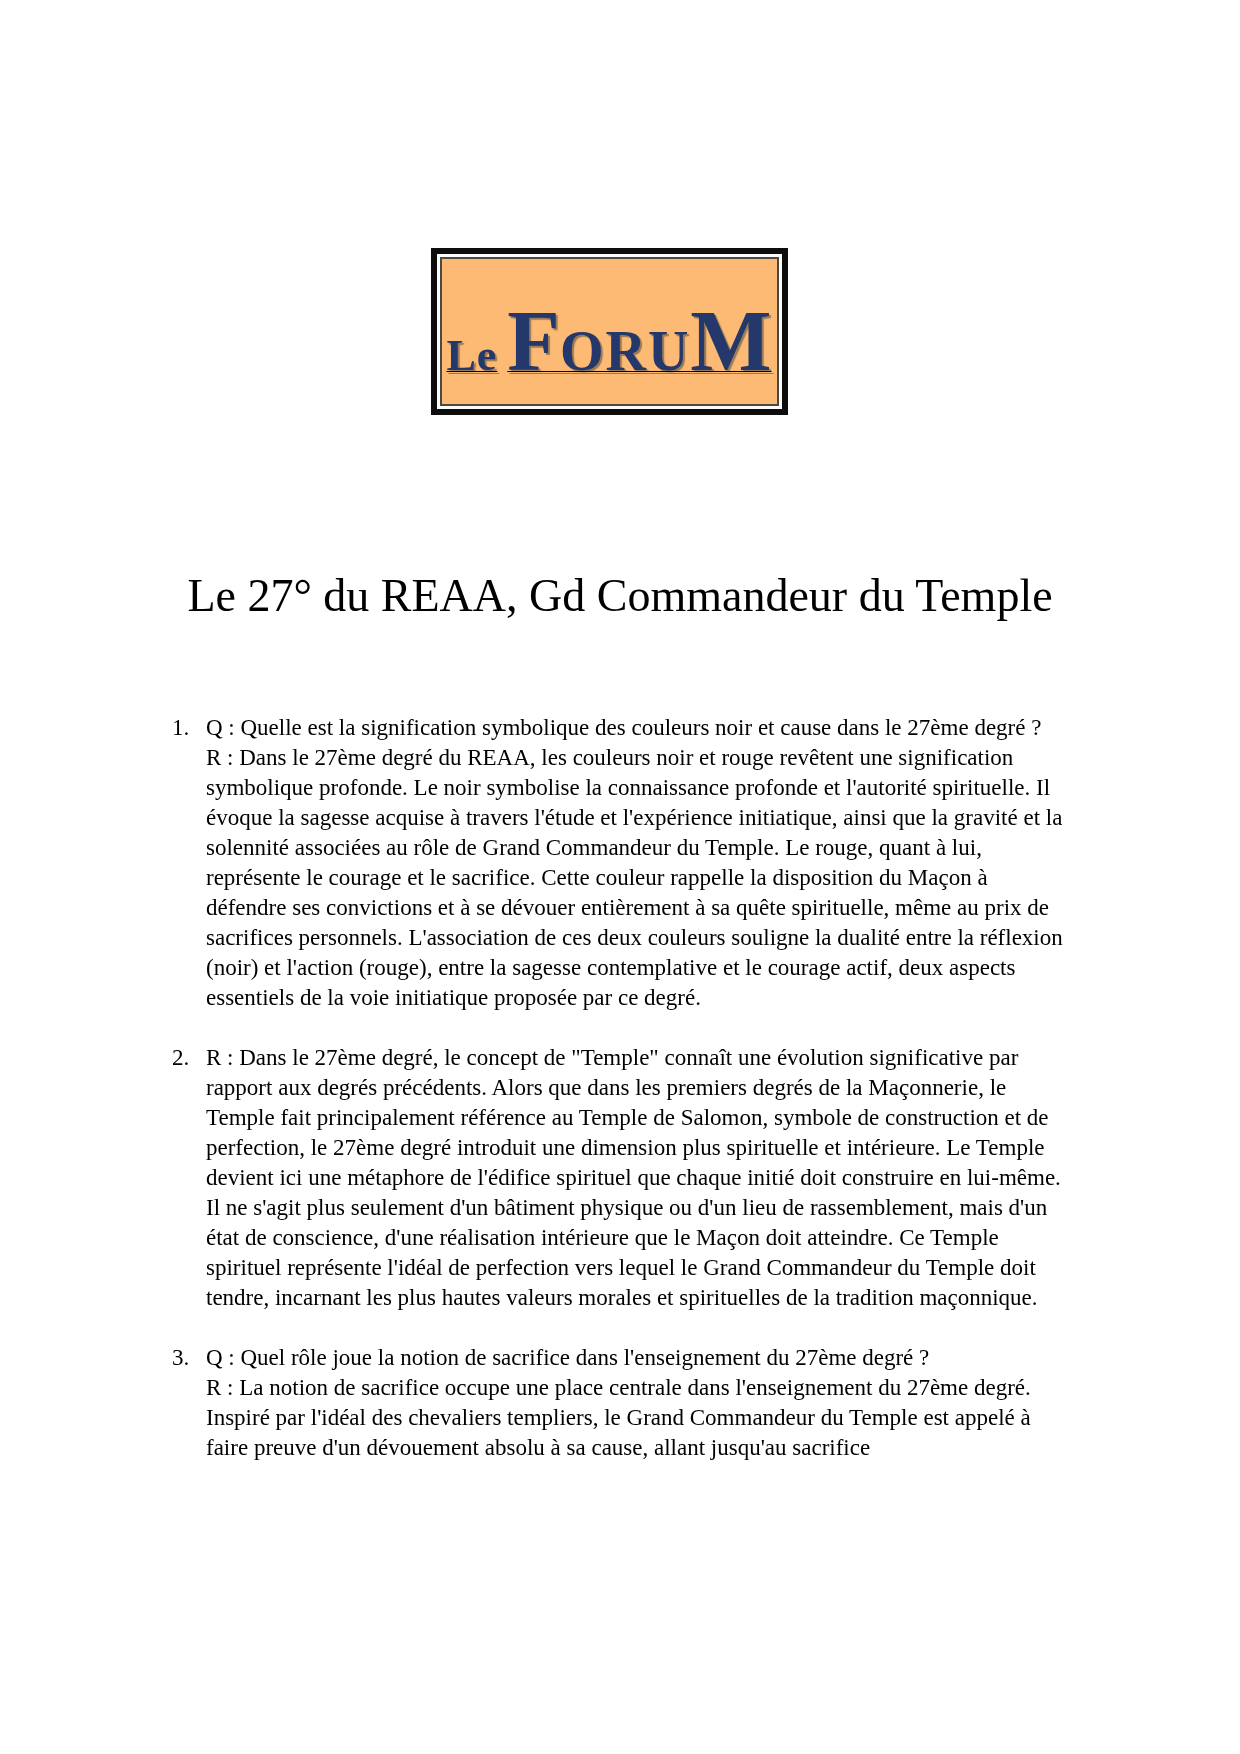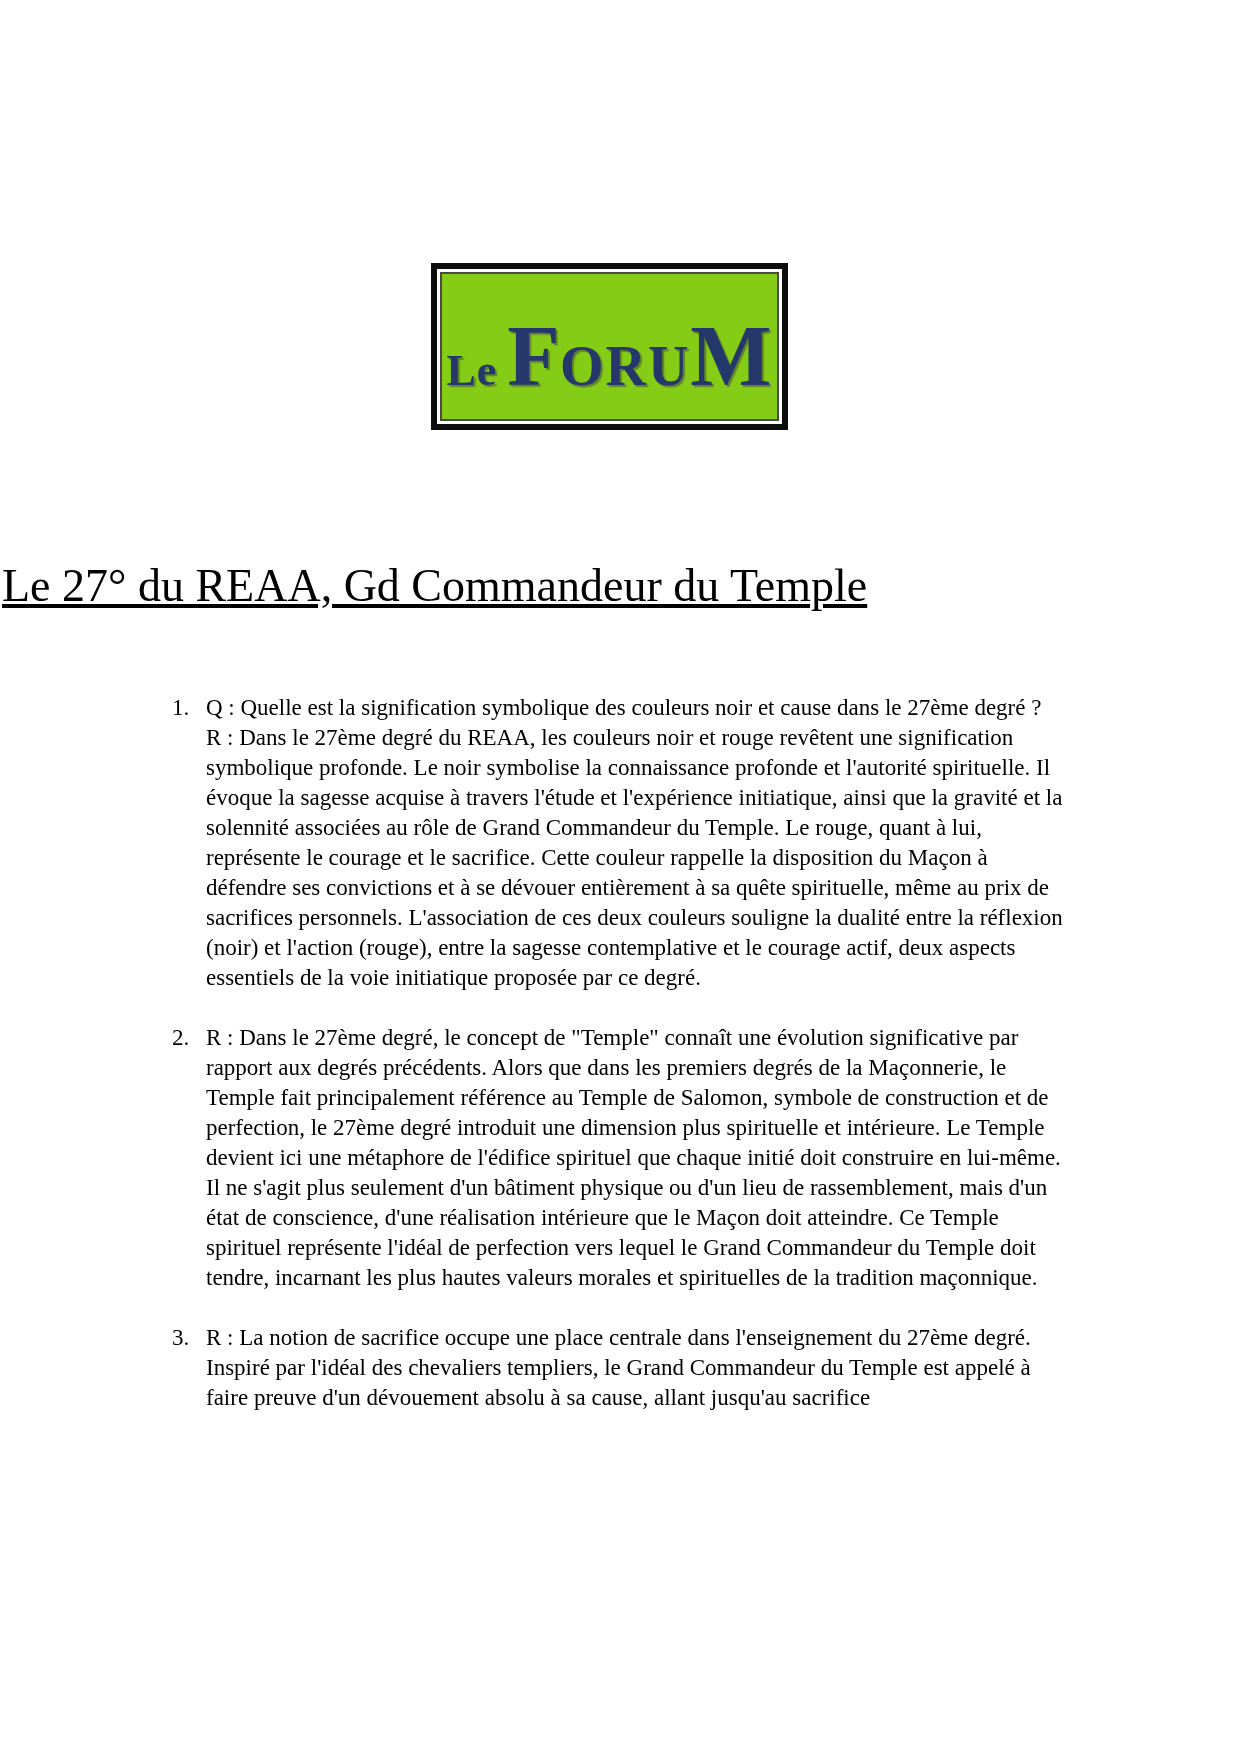"Le FORUM" .logo-box { background: #84cc16 -> #fdba74; text-decoration: none -> underline; top: 263px -> 248px }
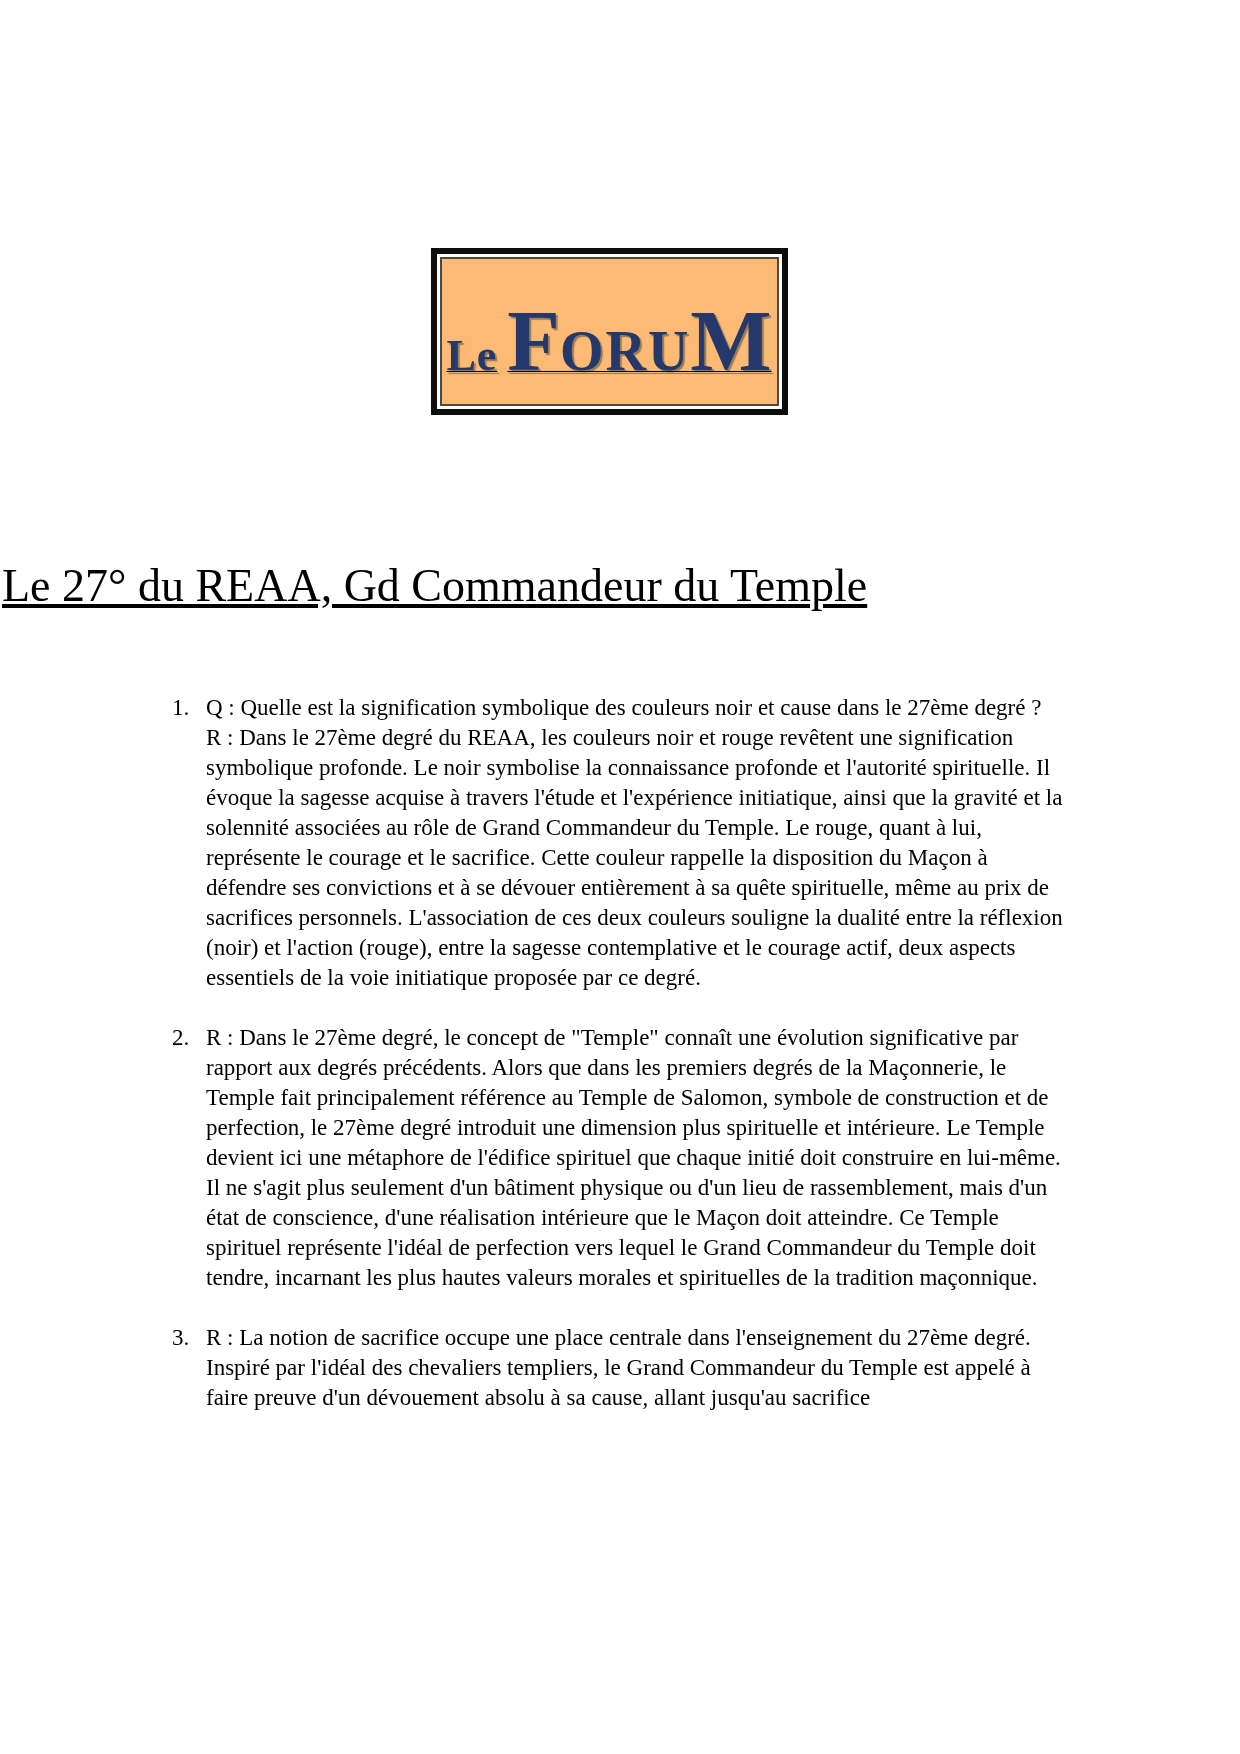"Le 27° du REAA, Gd" .title { margin: 2px -> 12px; text-align: none -> center; text-decoration: underline -> none }
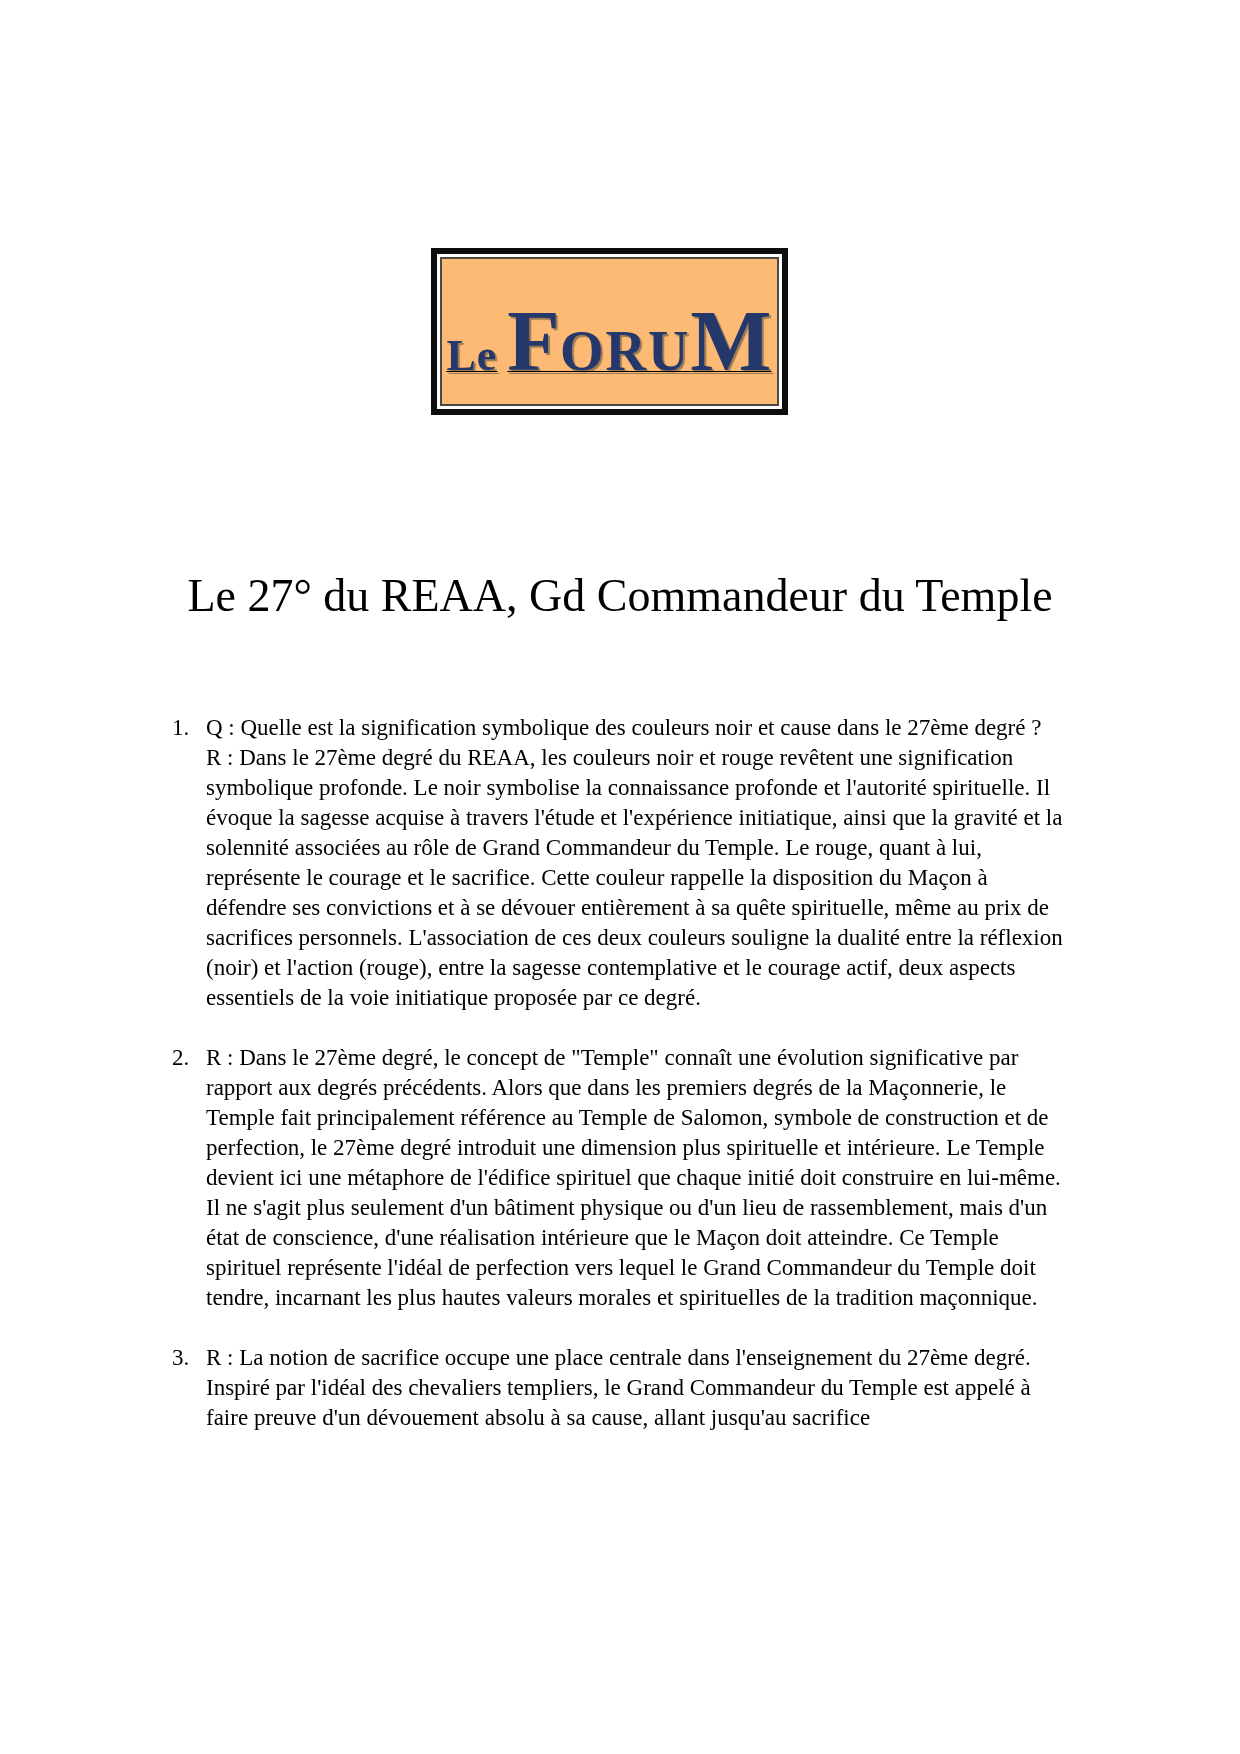"Q : Quel rôle joue" div.qa-question { html: none -> <div>Q : Quel rôle joue la notion de sacrifice dans l'enseignement du 27ème degré ?</div> }
